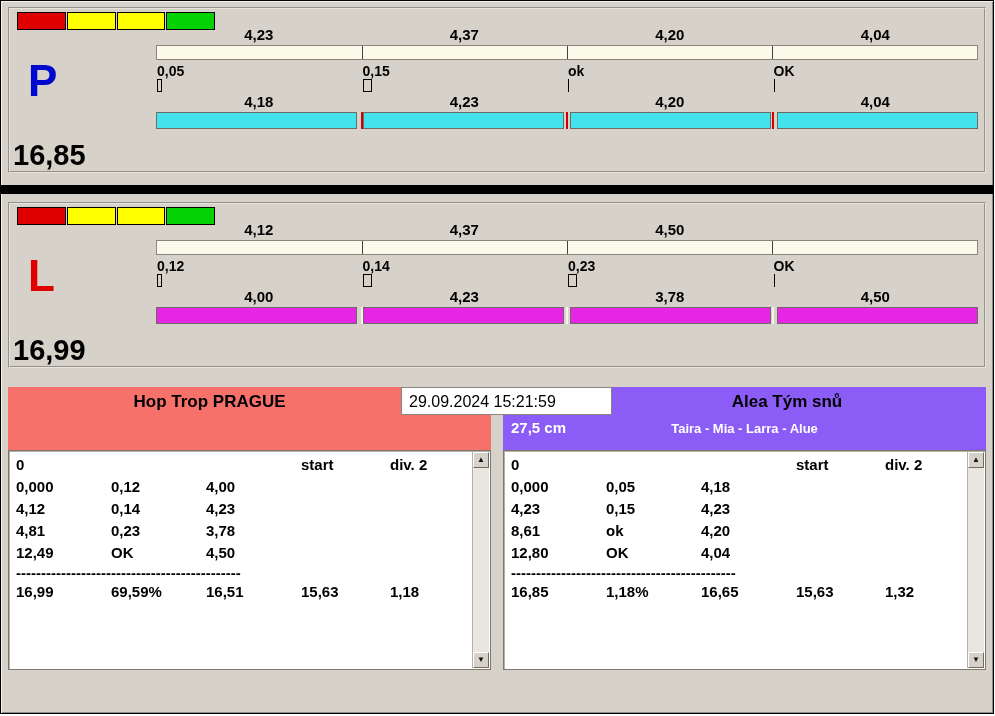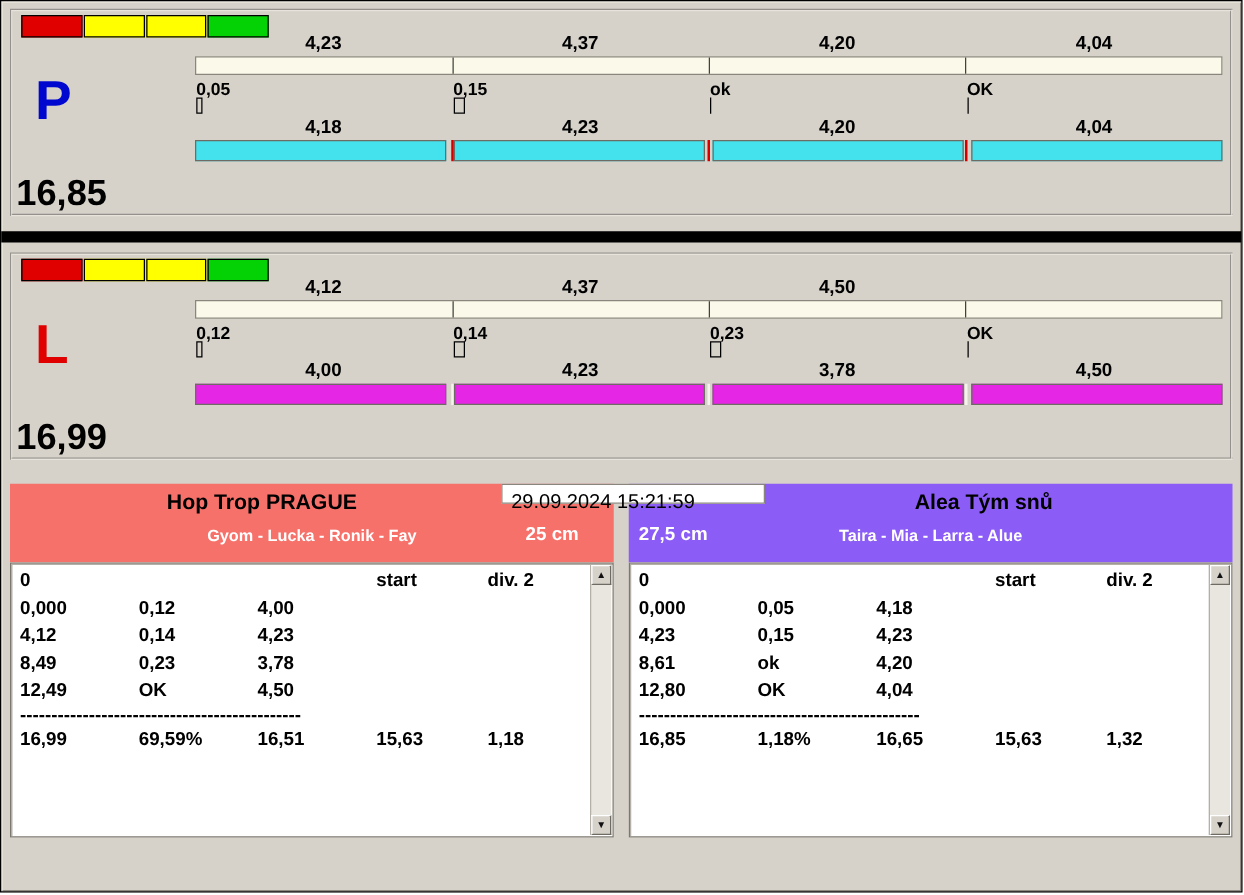"29.09.2024 15:21:59" .datetime { height: 16px -> 28px }
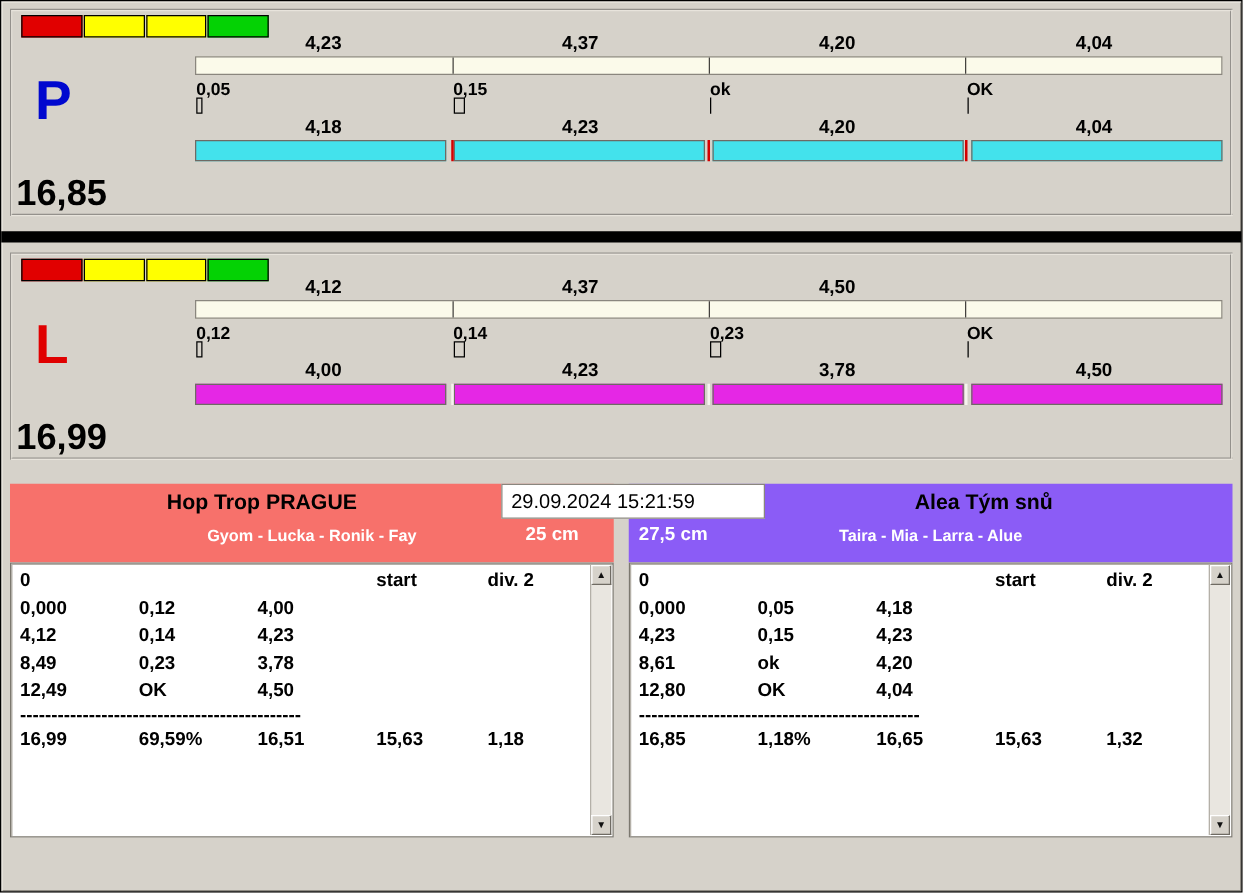"Gyom - Lucka - Ronik" div.team-sub { html: <div> <span>Gyom - Lucka - Ronik - Fay</span> <span>25 cm</span> </div> -> none }
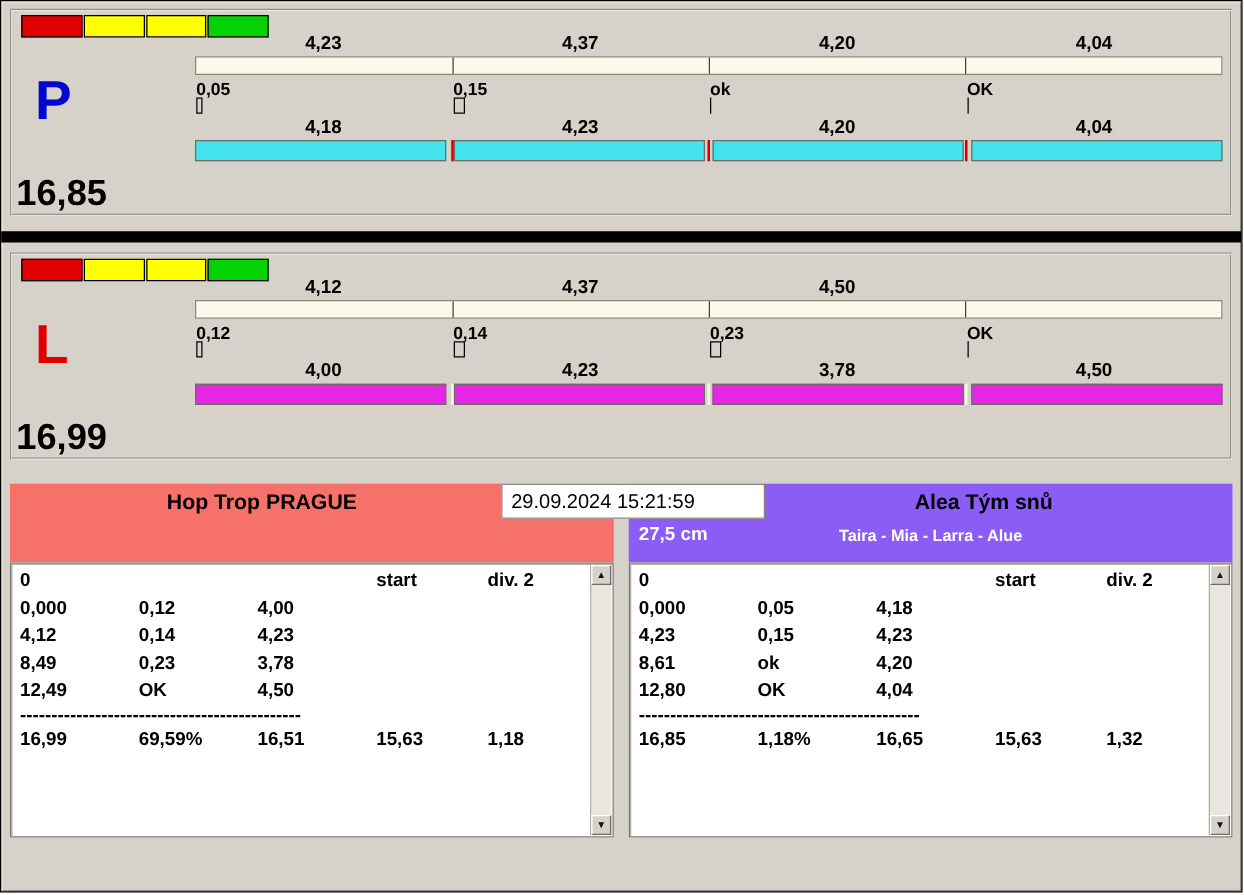"8,49" span { text: 8,49 -> 4,81 }
